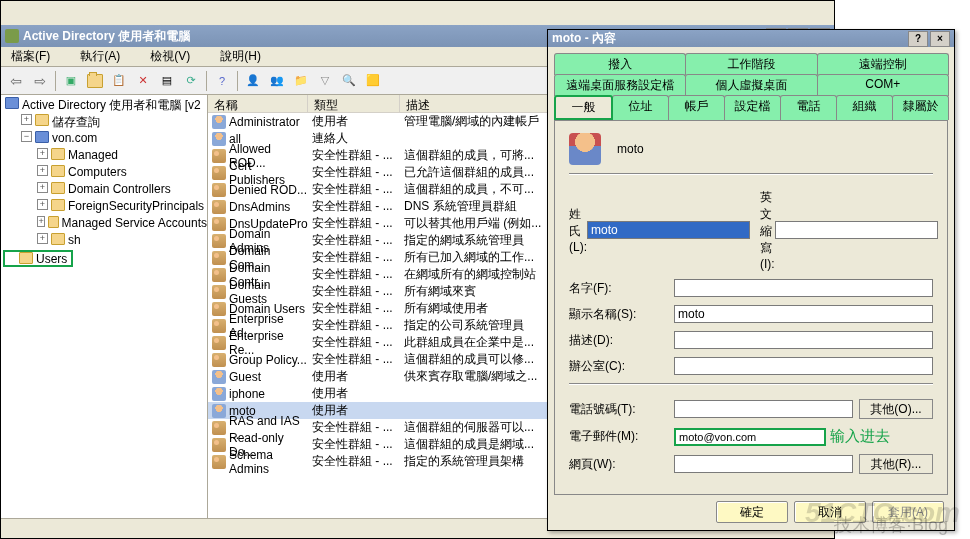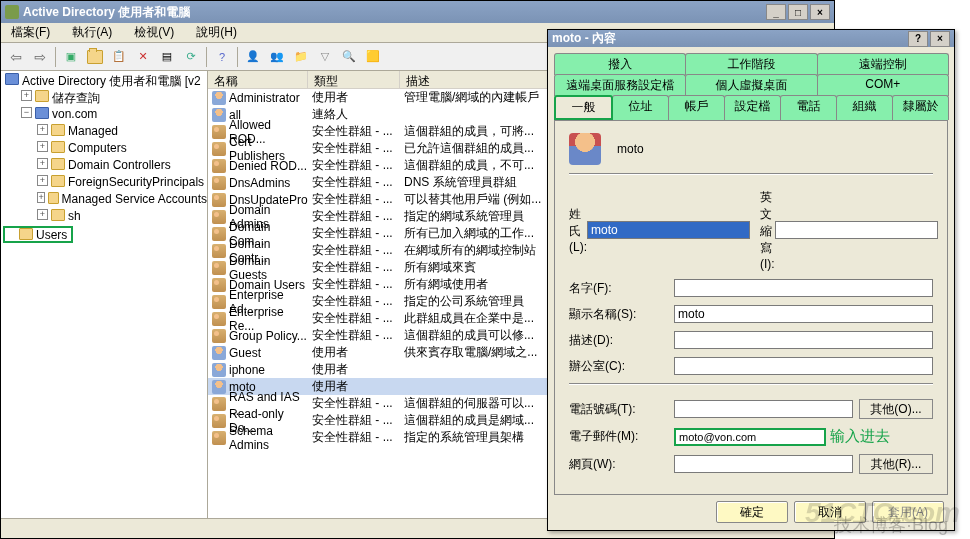"Active Directory 使用者和電腦" .titlebar { margin-top: none -> 24px }
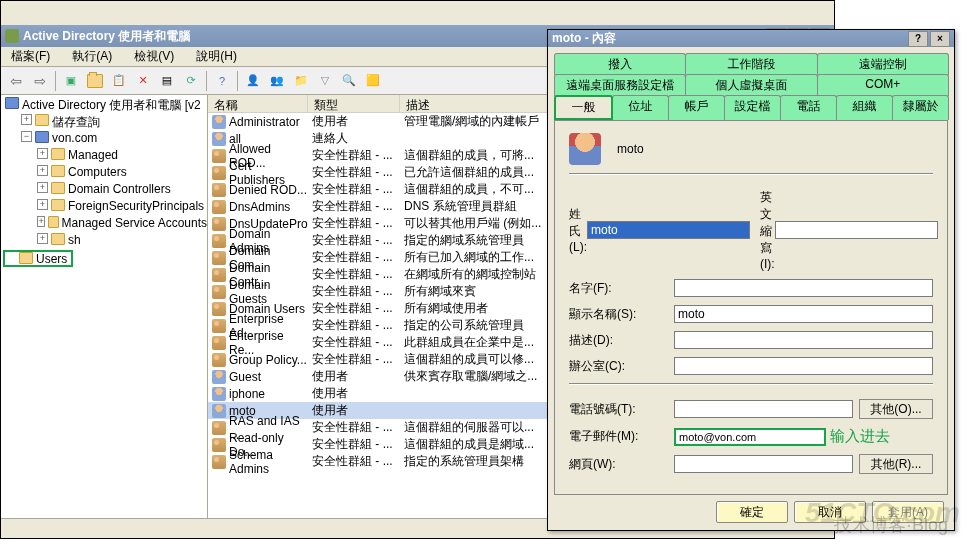"檔案(F)" .menubar { gap: 10px -> 18px }
